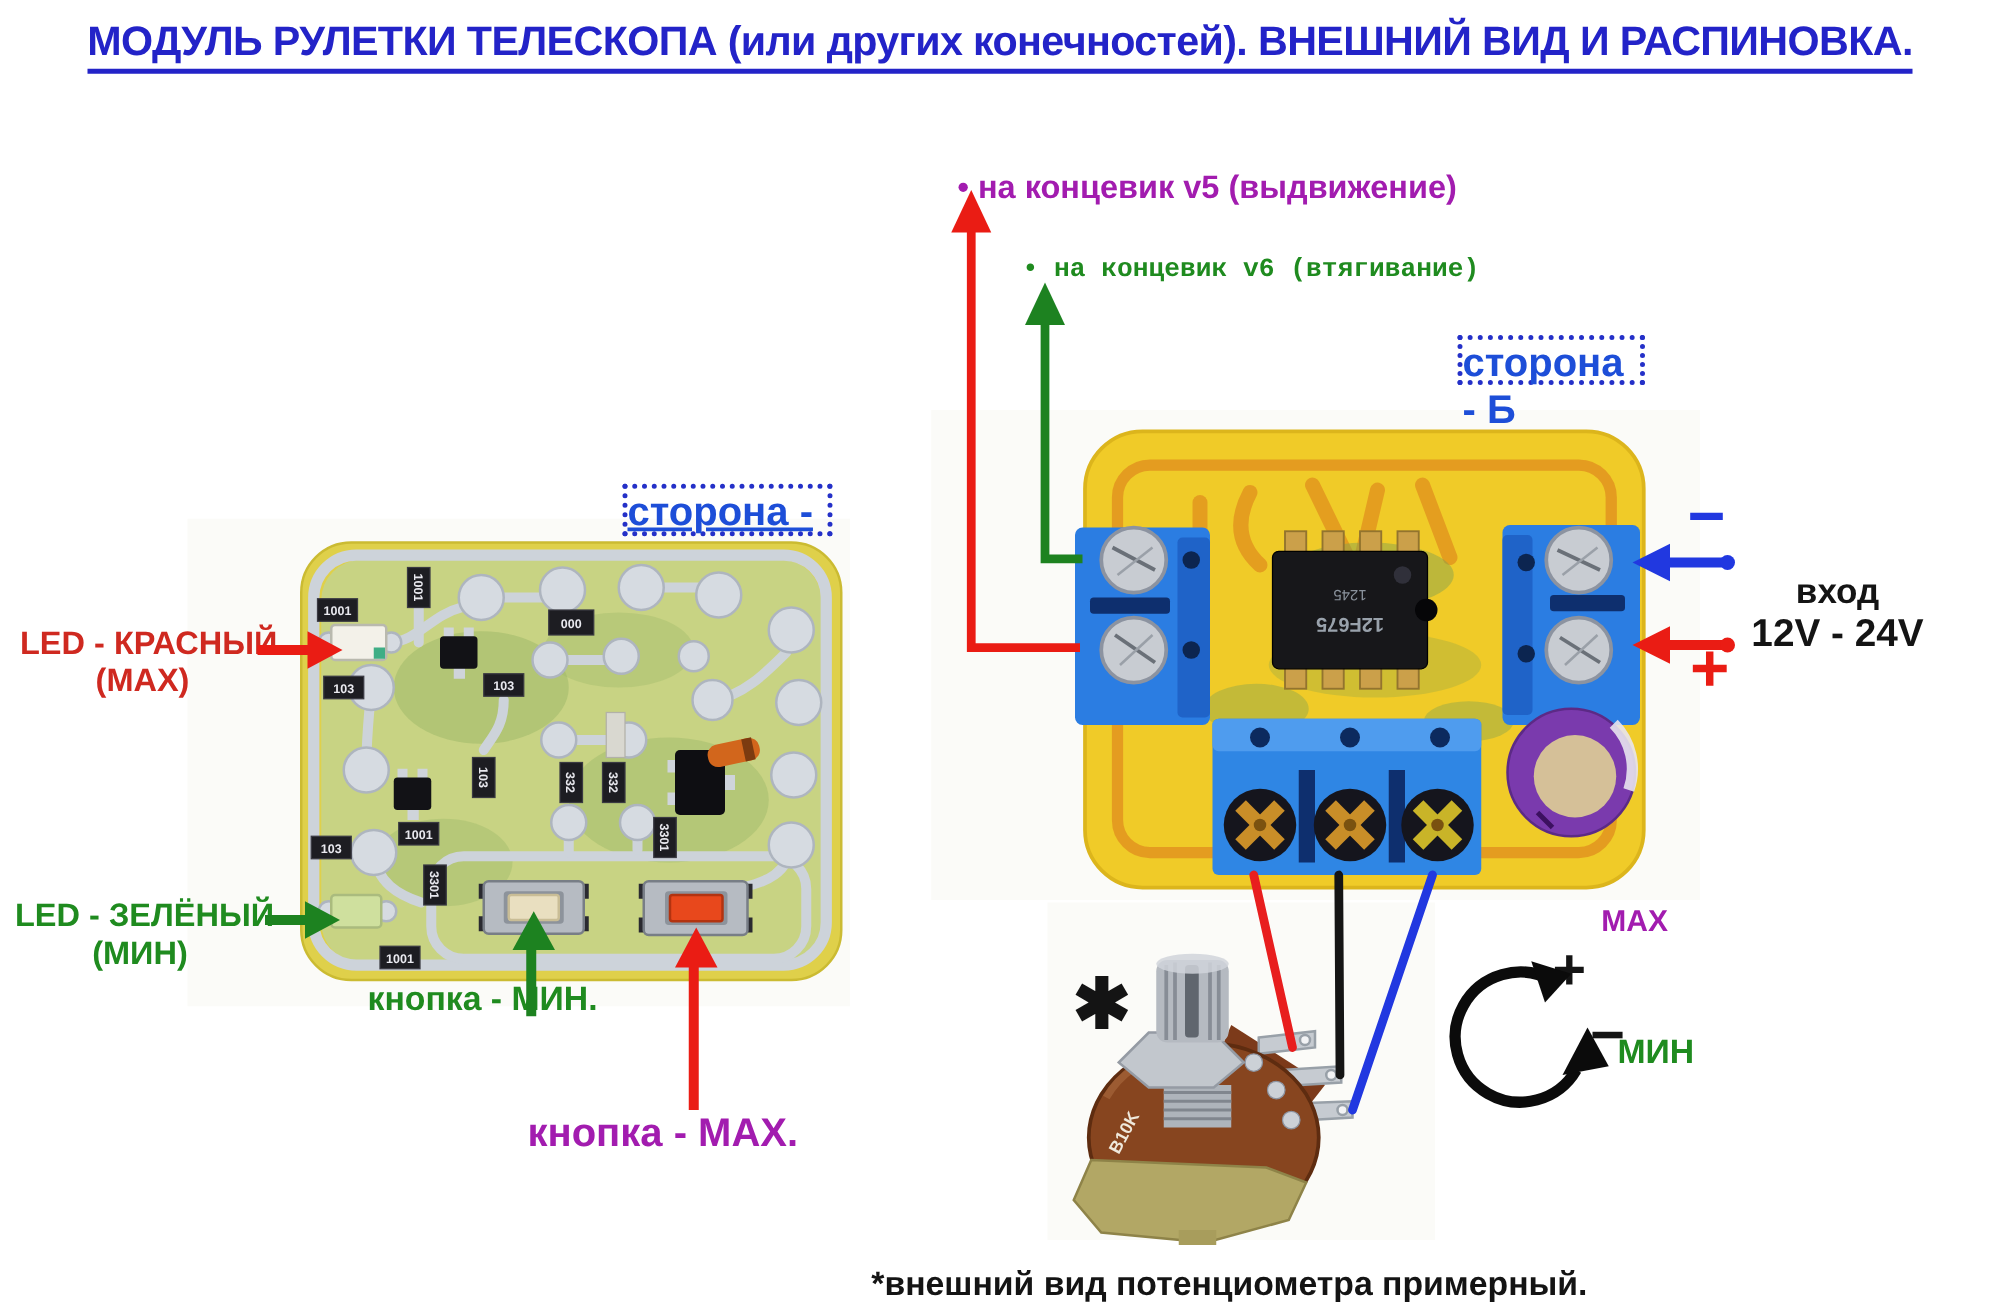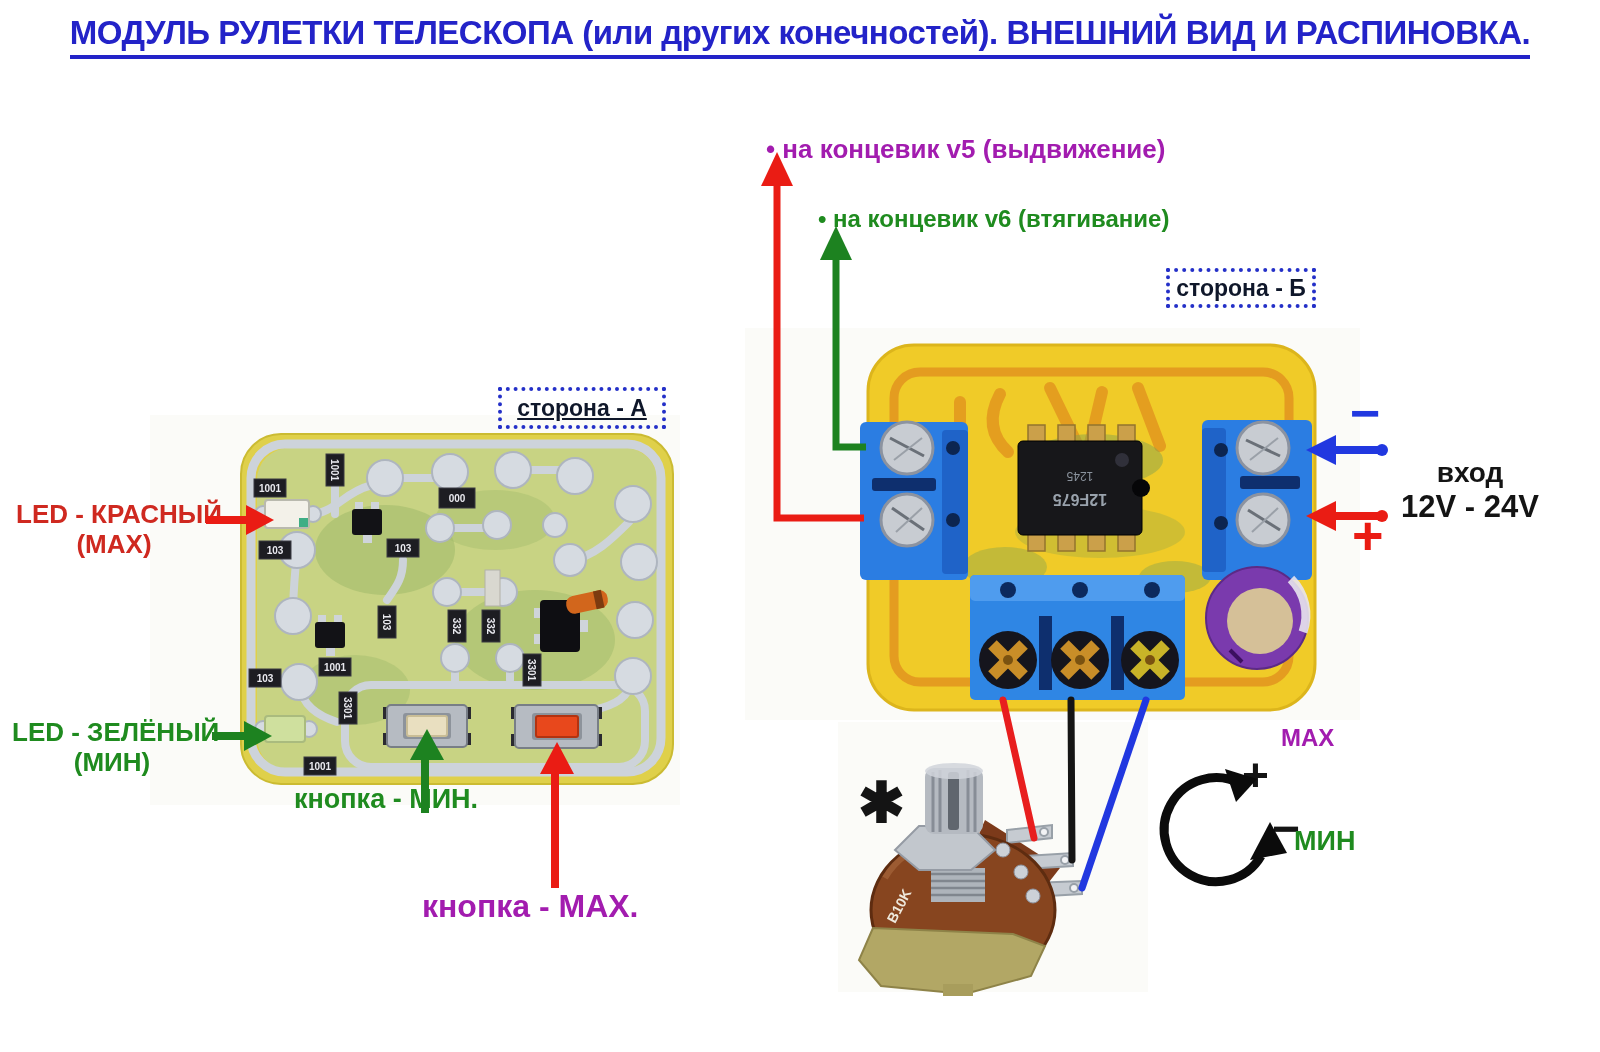"• на концевик v6 (втягивание)" div.lbl { font-family: none -> Liberation Mono, monospace; font-size: 24px -> 21px }
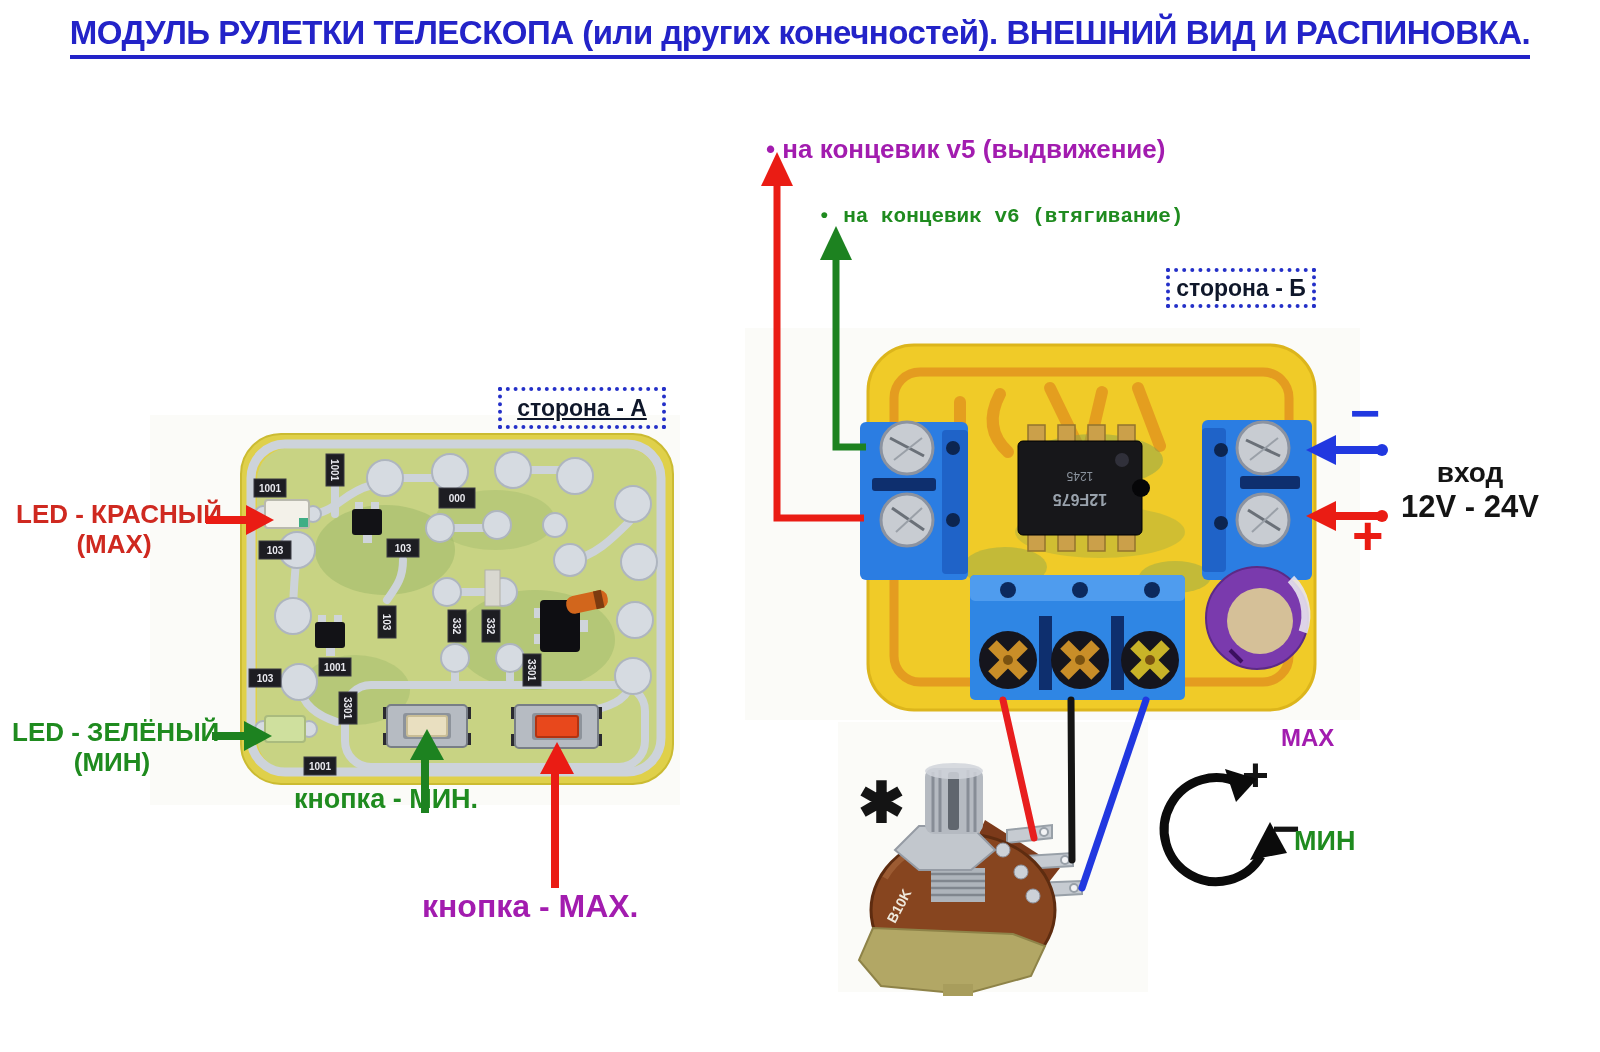"сторона - Б" .side-box { align-items: center -> none; color: #0f172a -> #1d4ed8; font-size: 23px -> 32px }
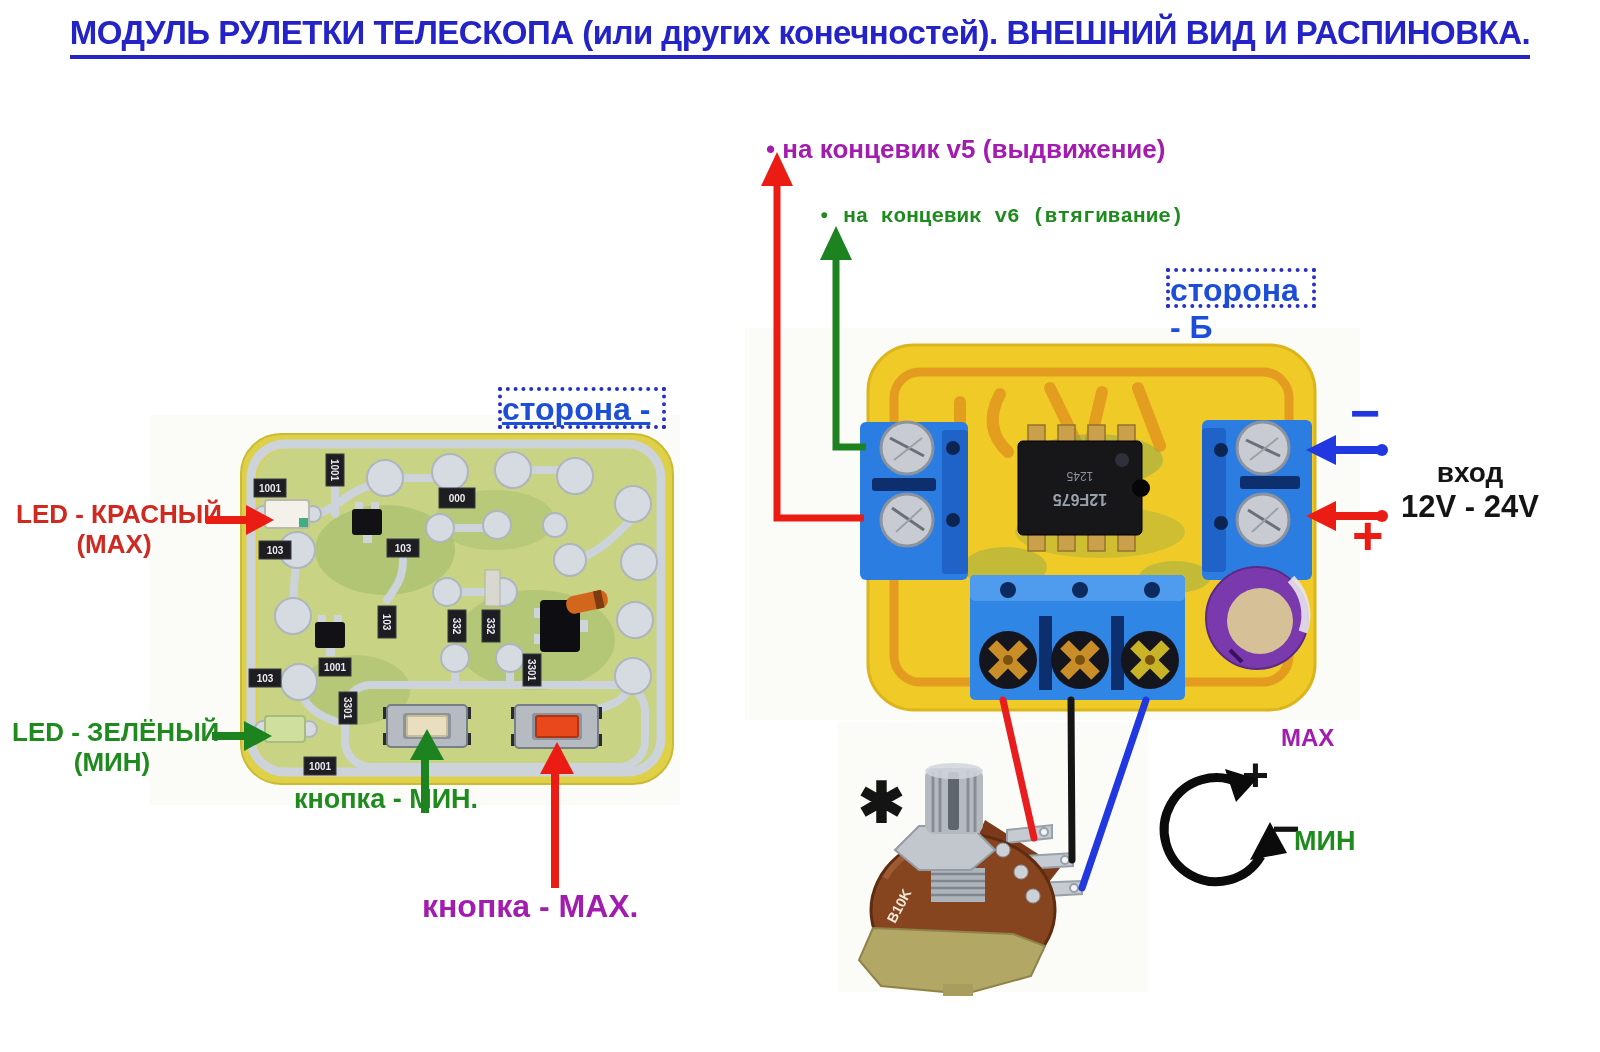"*внешний вид потенциометра примерный." div.lbl { html: none -> <div>*внешний вид потенциометра примерный.</div> }
